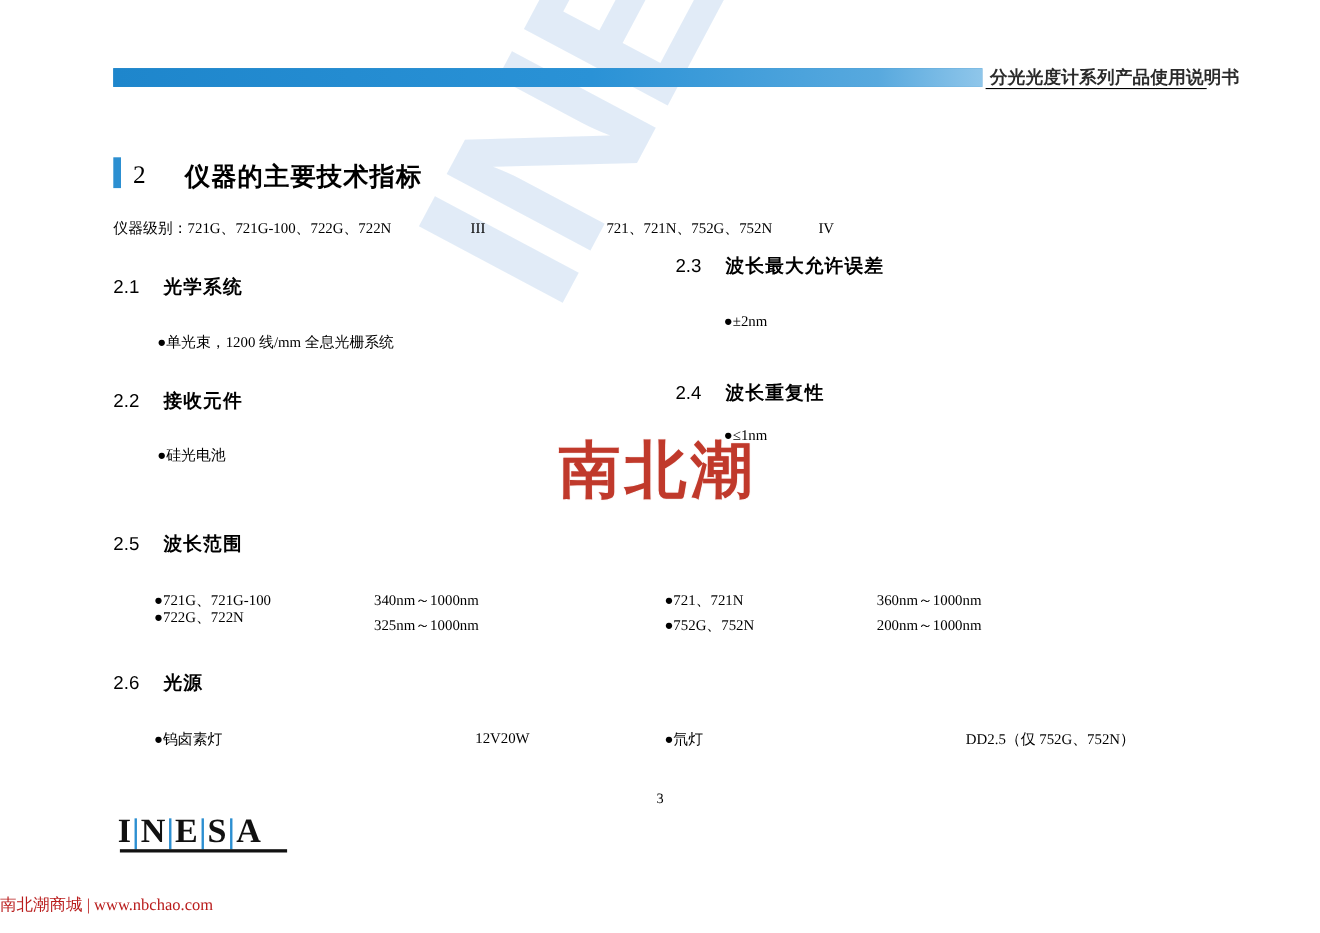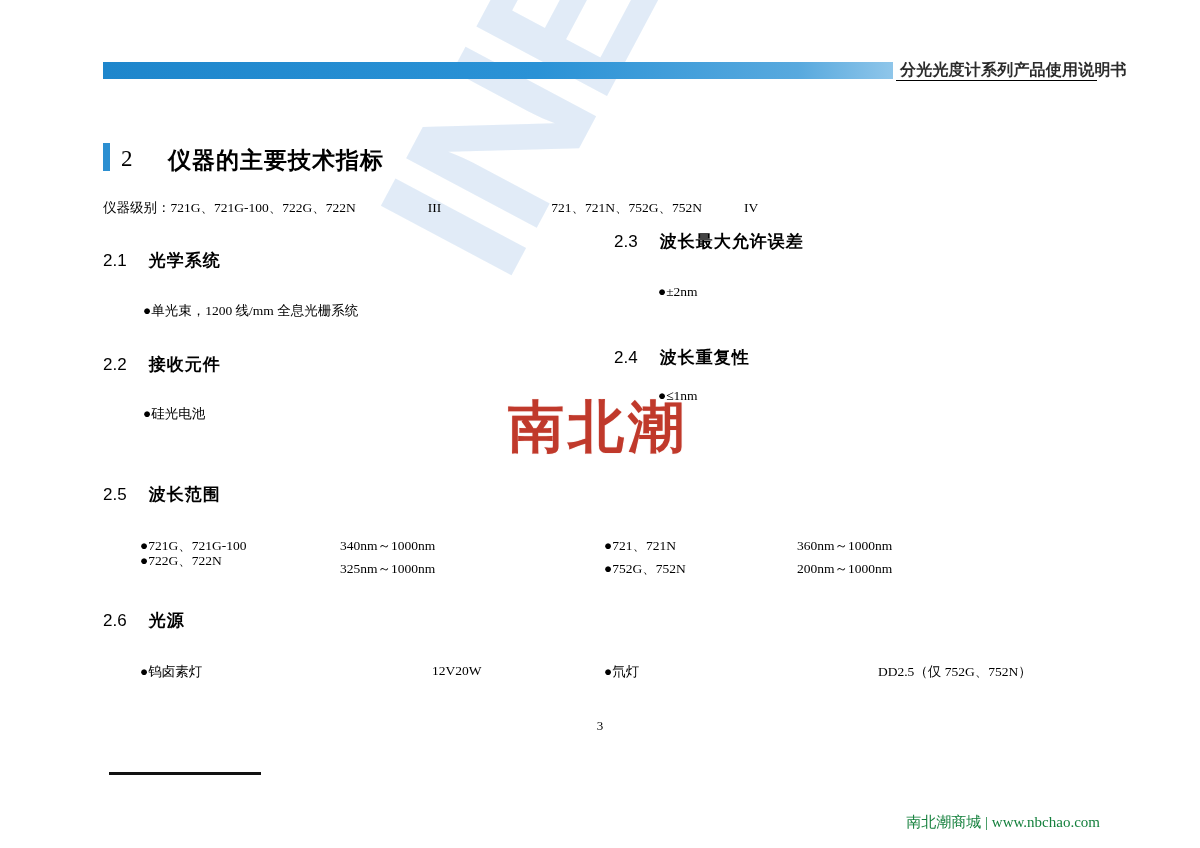"I|N|E|S|A" div.logo { html: none -> <div><span>I</span><span>|</span><span>N</span><span>|</span><span>E</span><span>|</span><span>S</span><span>|</span><span>A</span></div> }
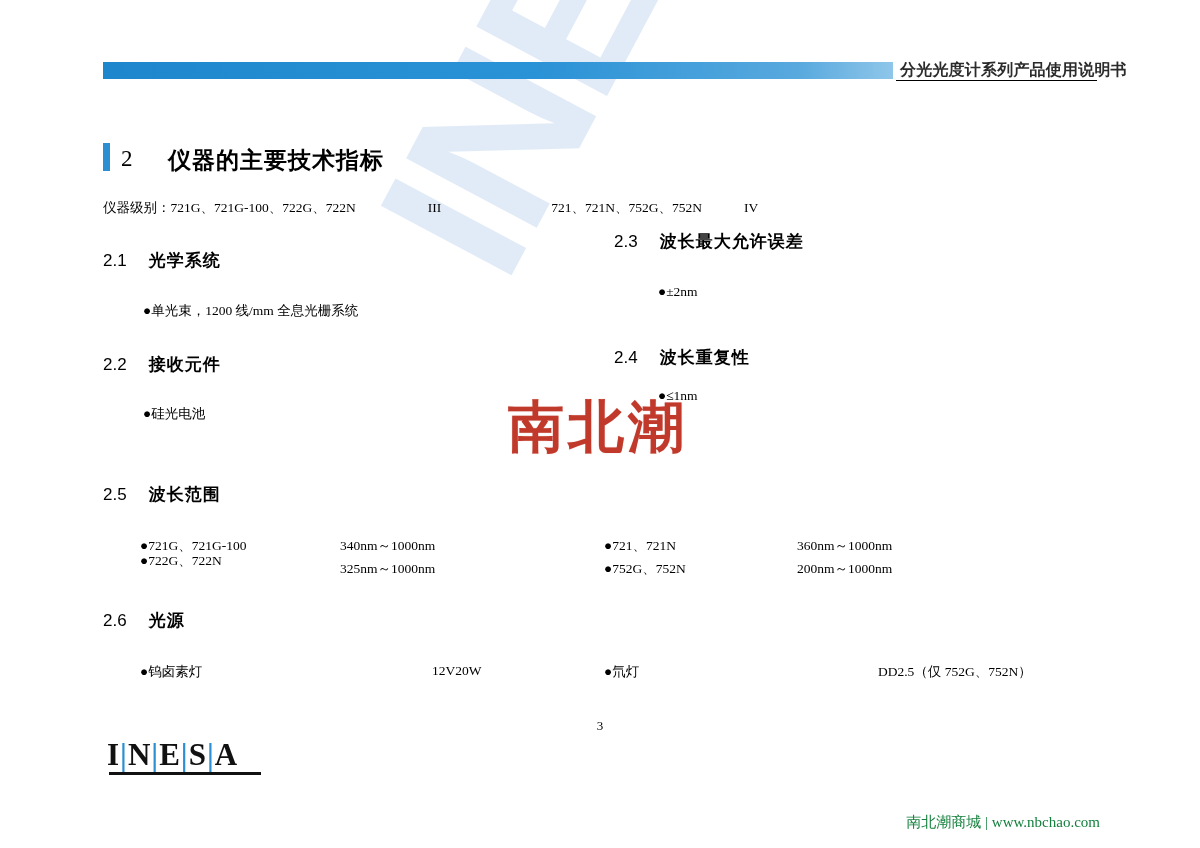"南北潮商城 | www.nbchao.com" .footer-note { color: #15803d -> #b91c1c; text-align: right -> left }
